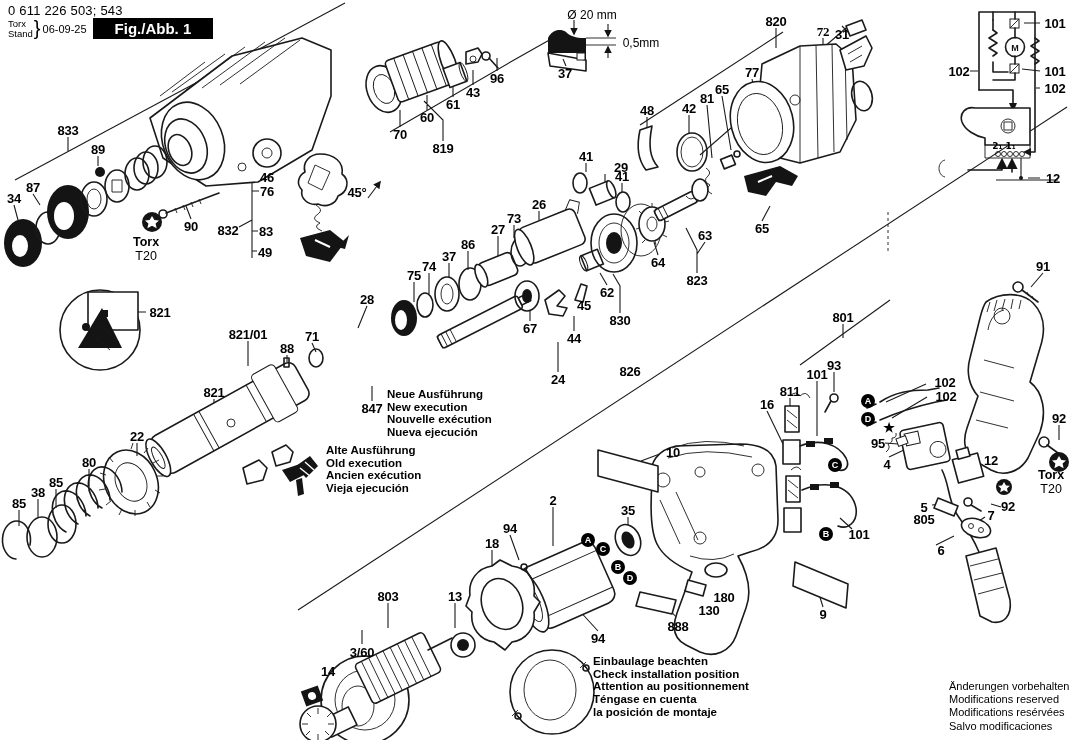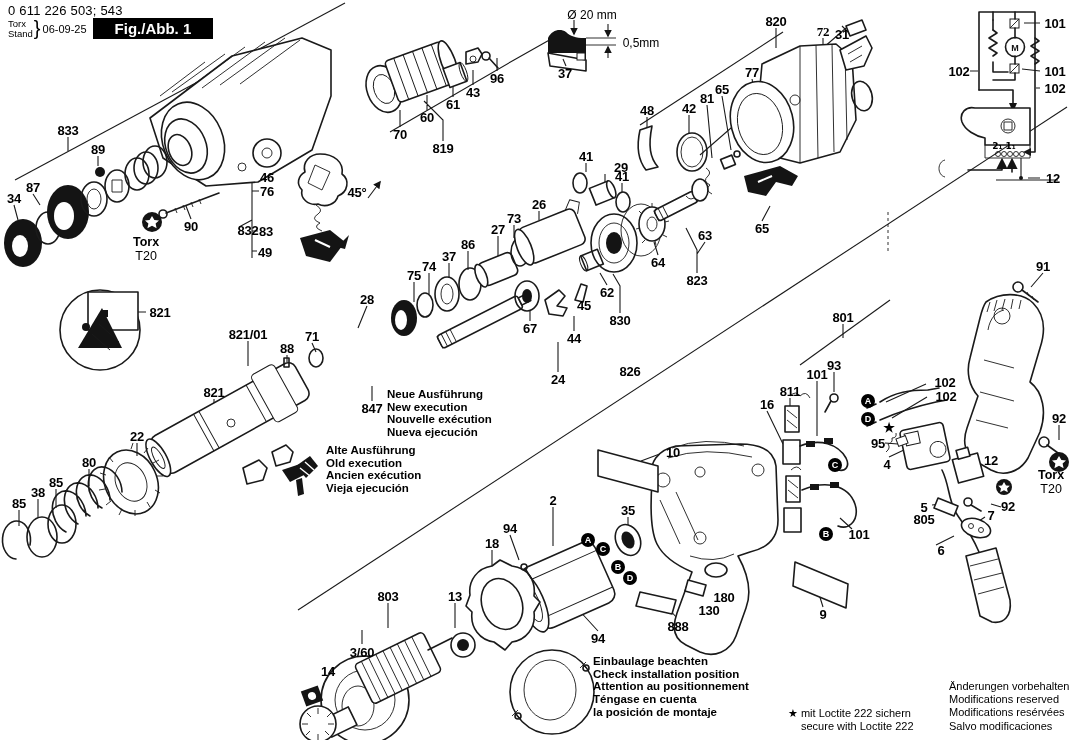"832" span.plabel { margin-left: 20px -> none }
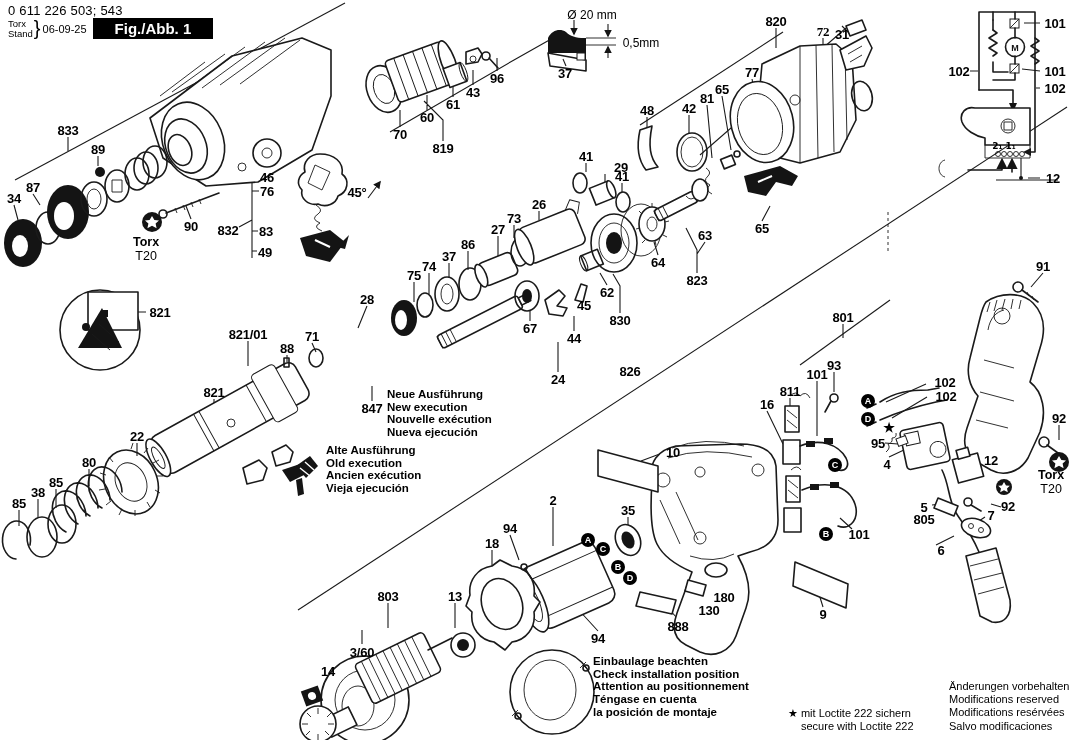"★ mit Loctite 222 sichern" div.noteblock { html: <div> <div>★ mit Loctite 222 sichern</div> <div>secure with Loctite 222</div> </div> -> none }
